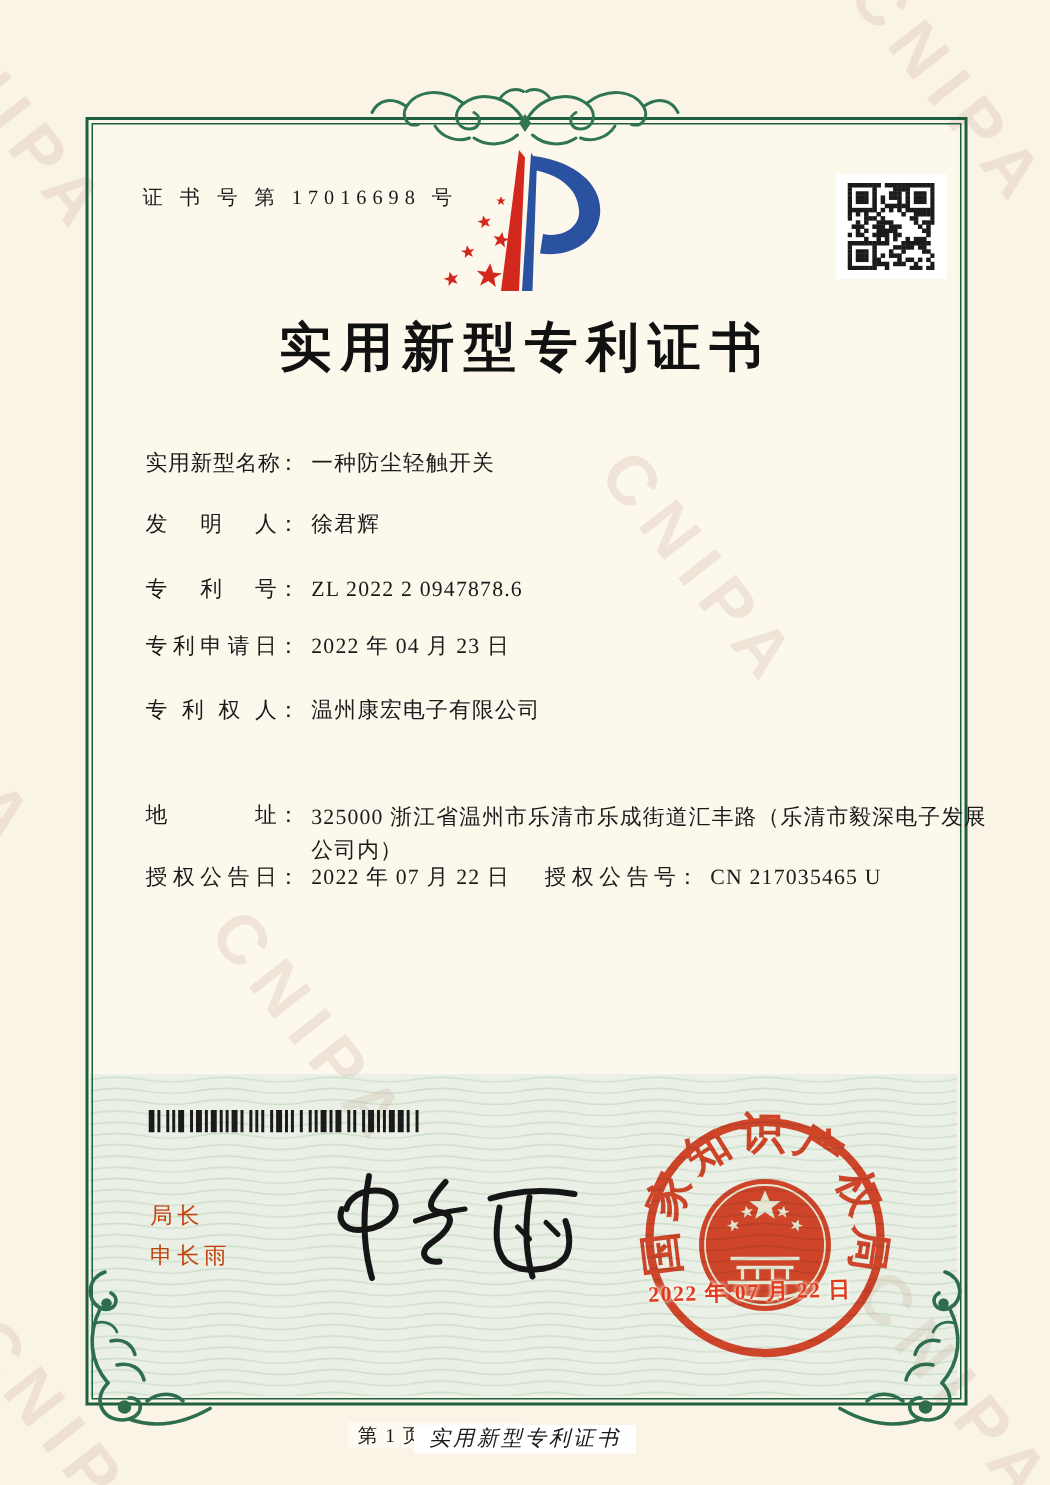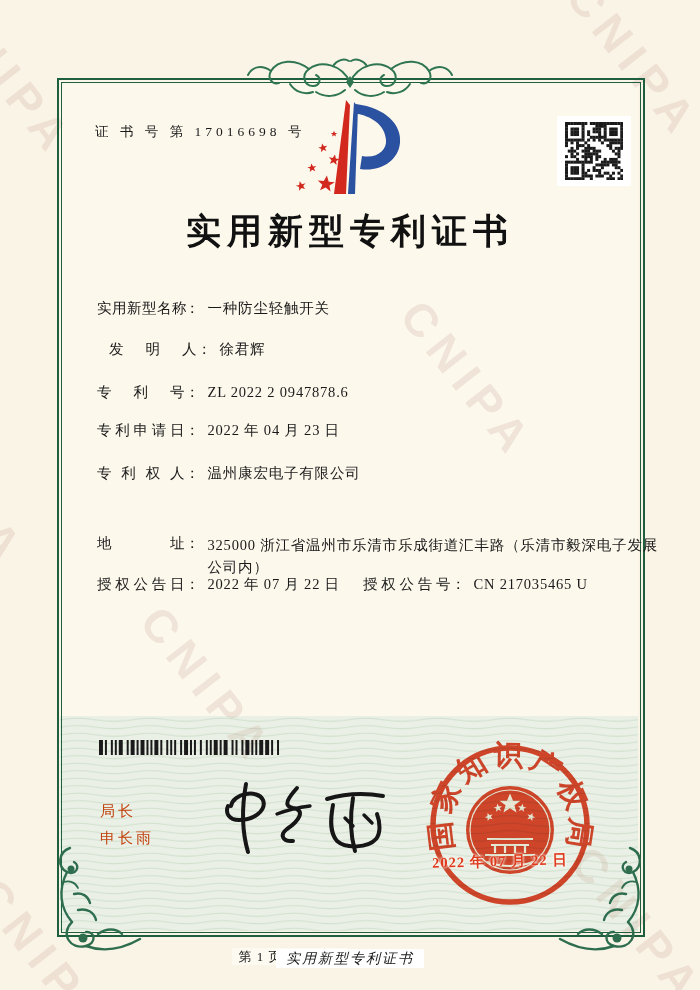"发明人： 徐君辉" div.abs { margin-left: 12px -> none }
